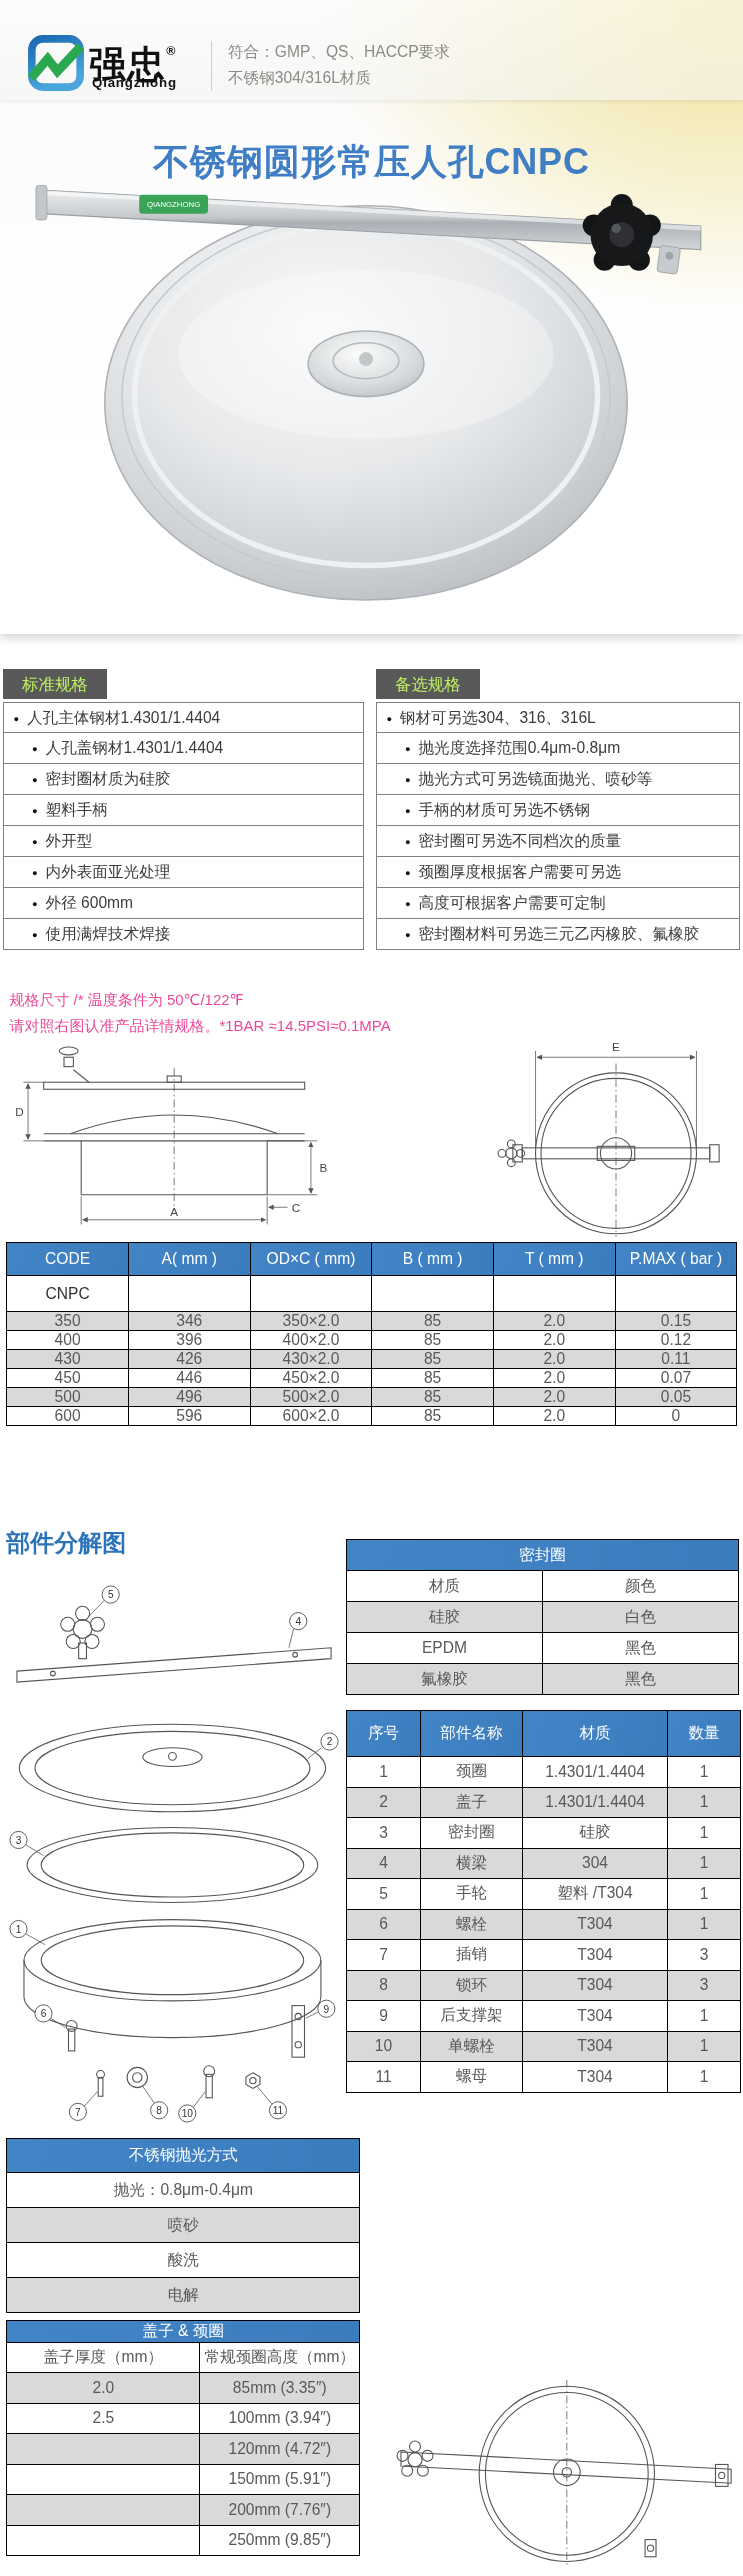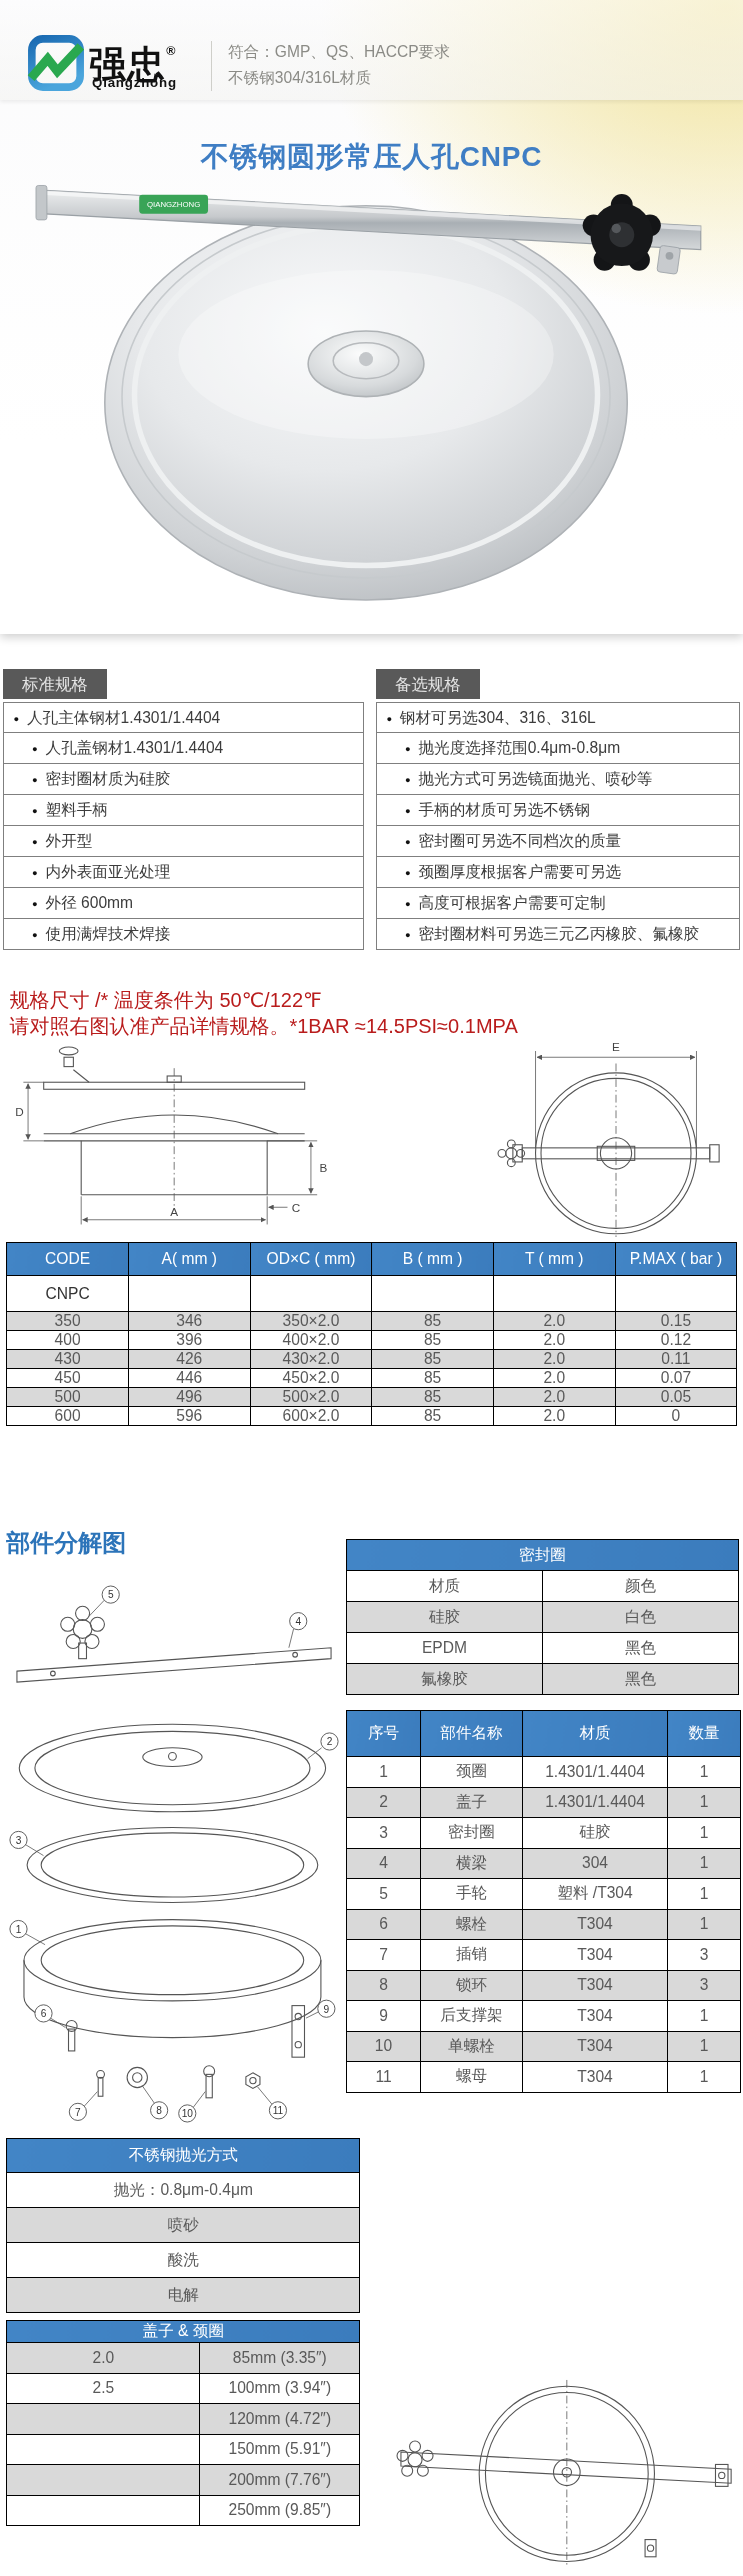"不锈钢圆形常压人孔CNPC" .page-title { font-size: 28px -> 36px }
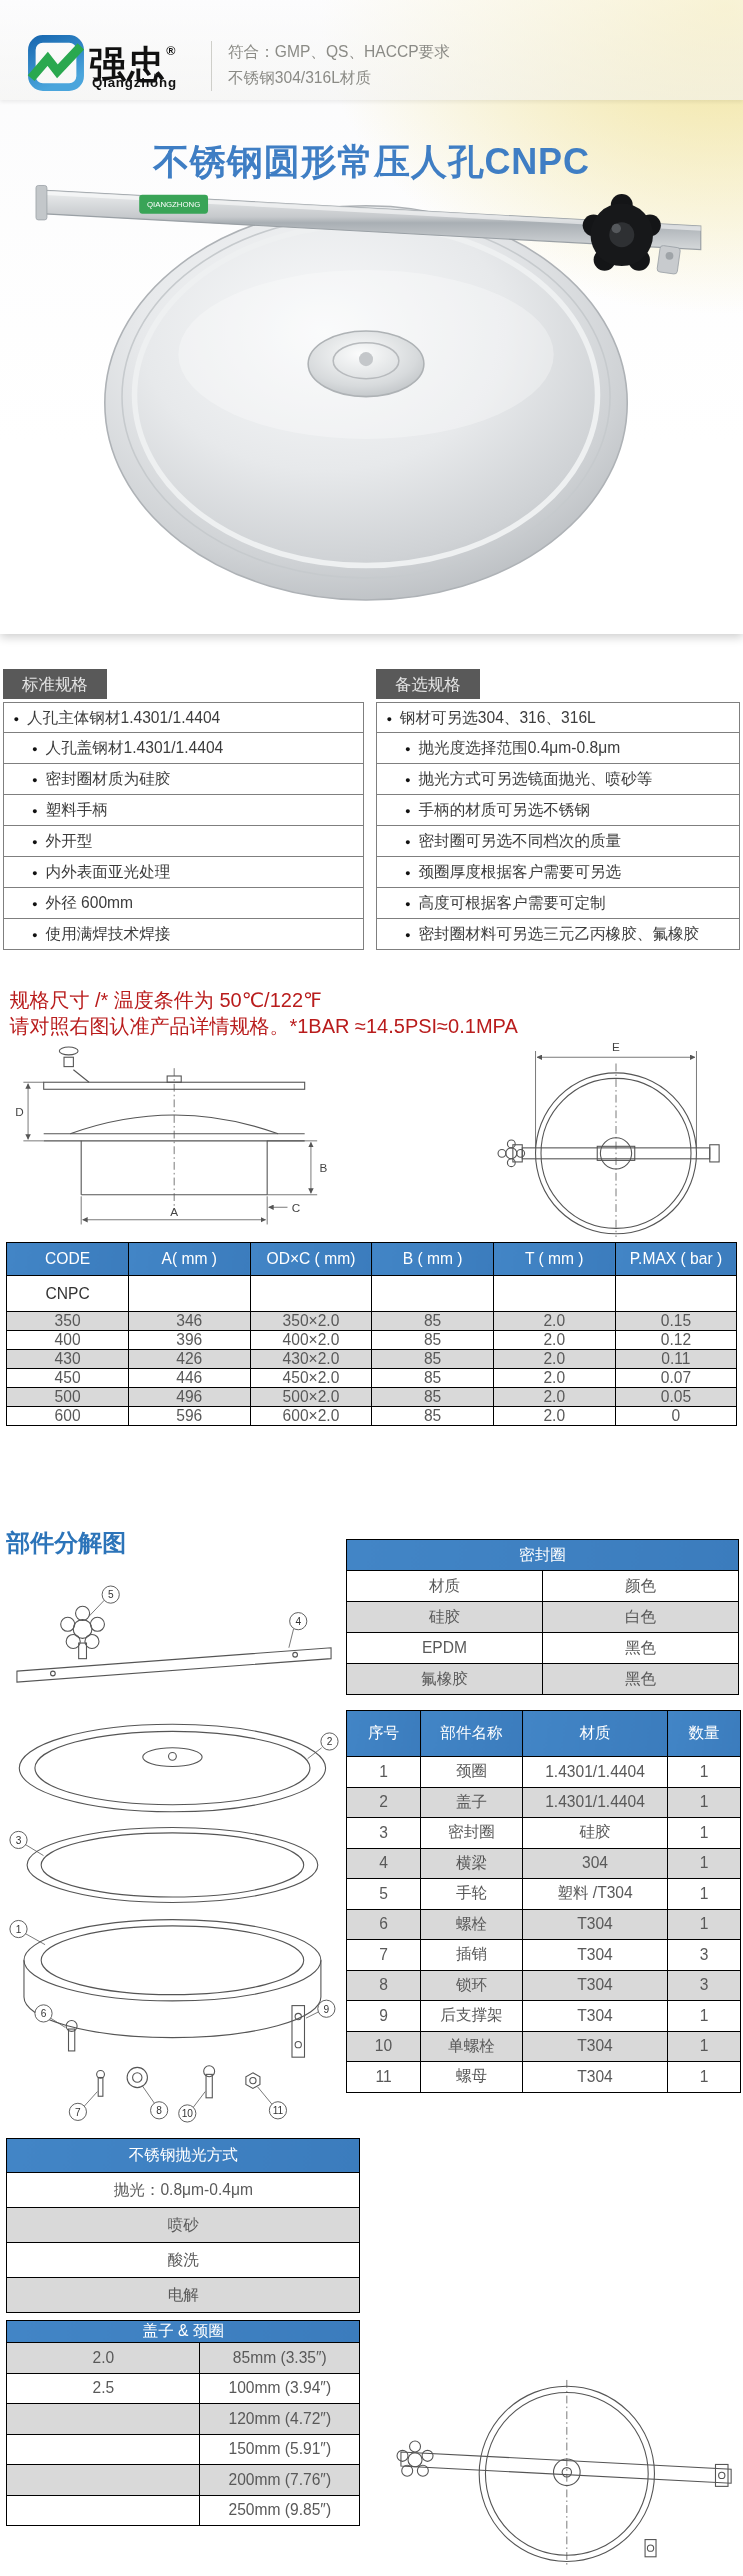"标准规格" .spec-head { color: #e5e5e5 -> #bef264 }
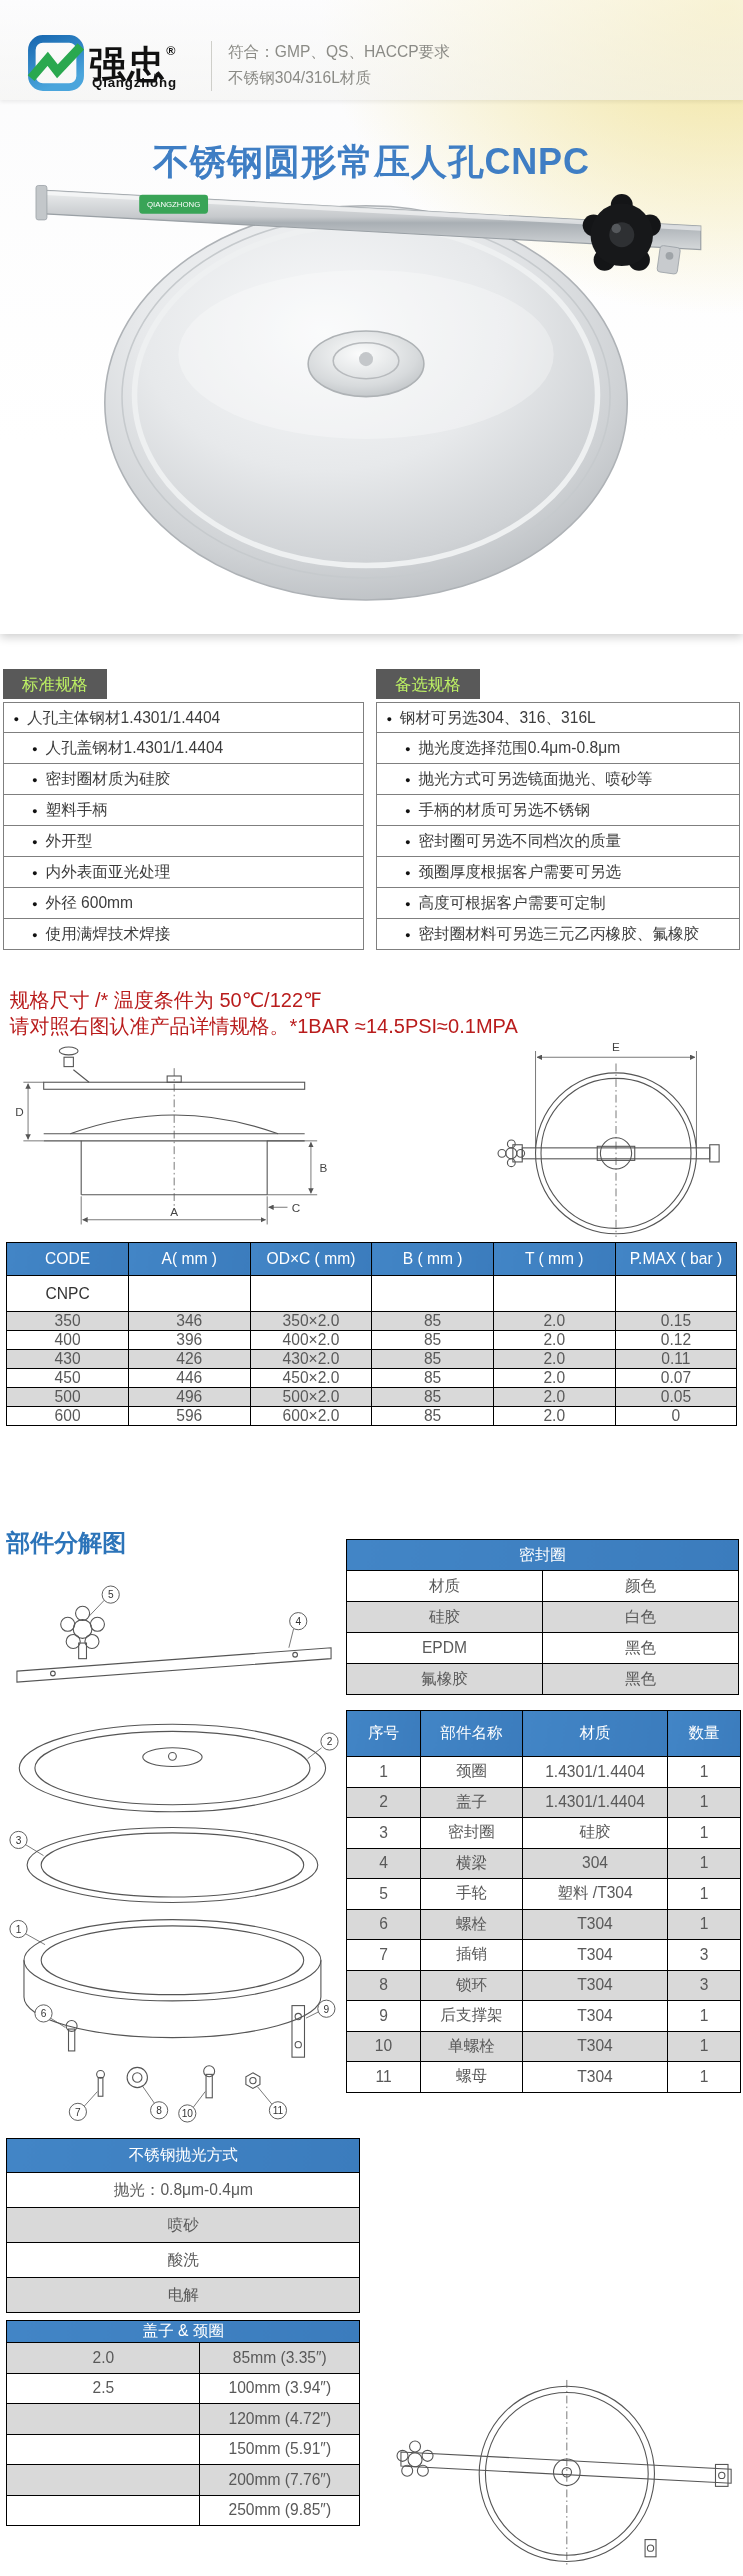"规格尺寸 /* 温度条件为 50℃/122℉" .note { color: #b91c1c -> #ec4899; font-size: 20px -> 15px }
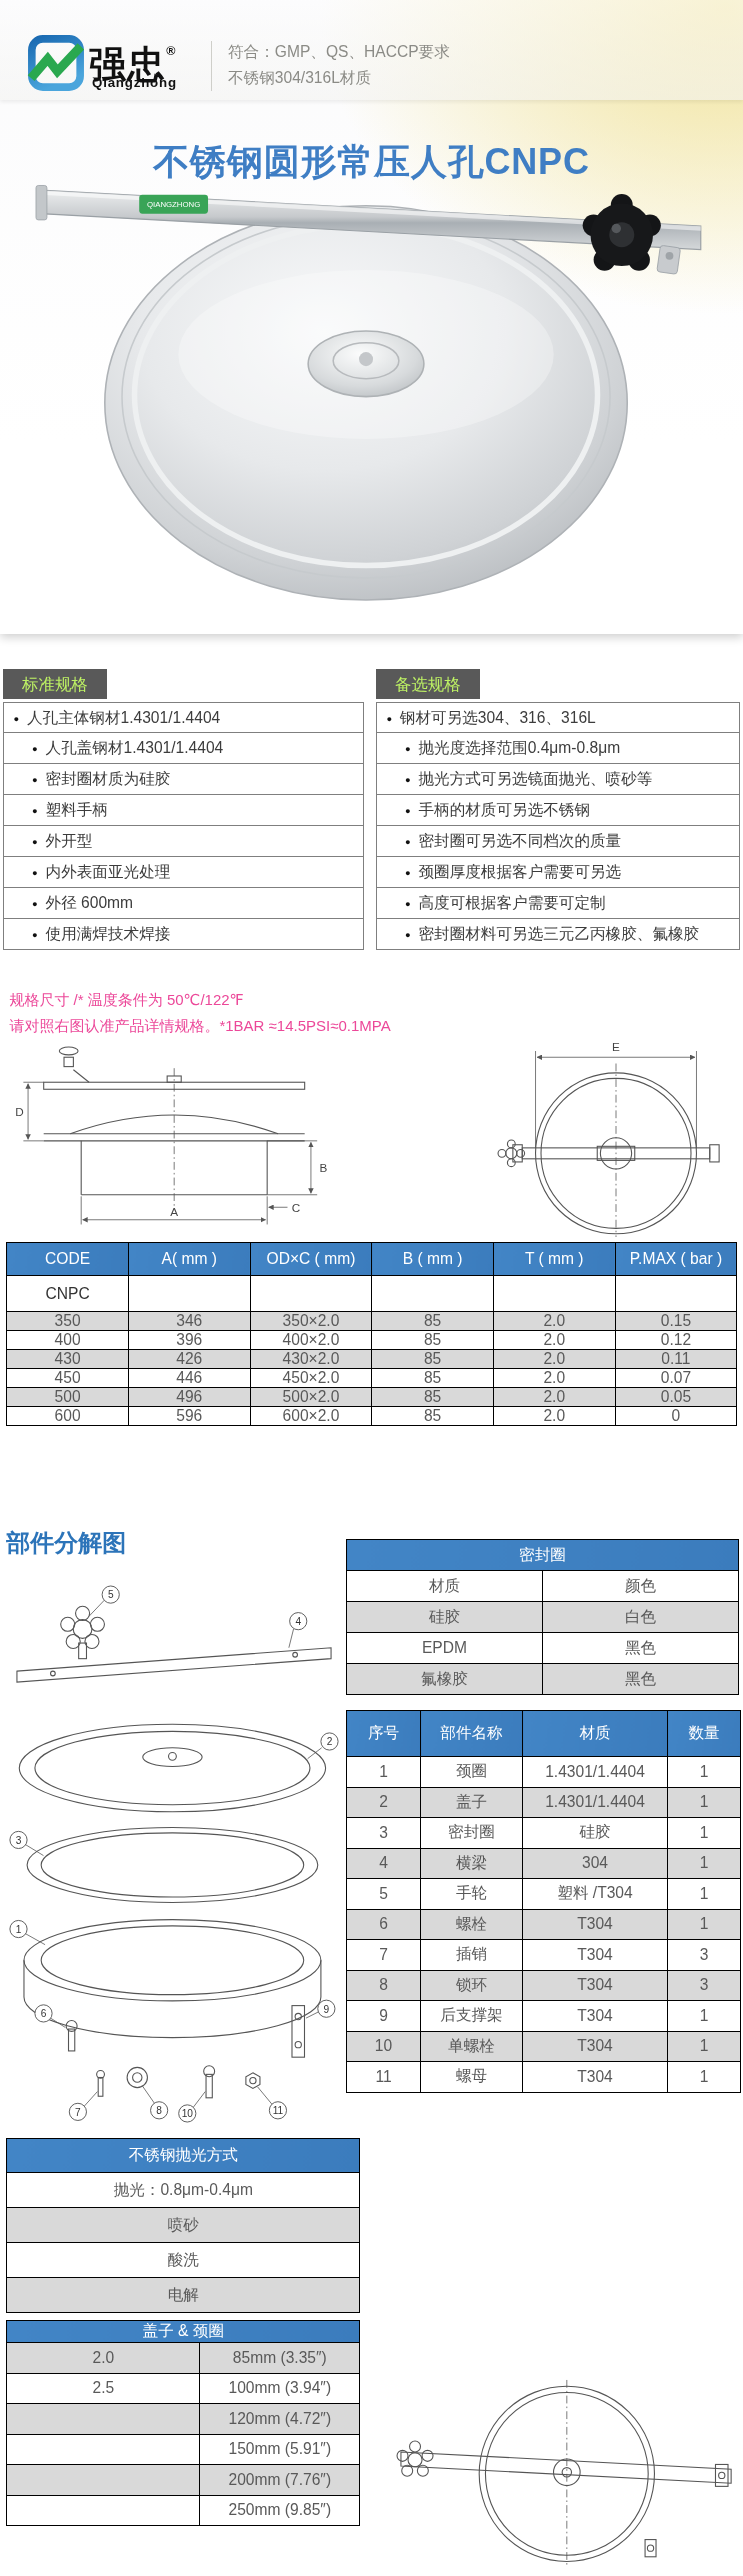"盖子厚度（mm）" tr.colhead { html: none -> <tr> <th>盖子厚度（mm）</th> <th>常规颈圈高度（mm）</th> </tr> }
